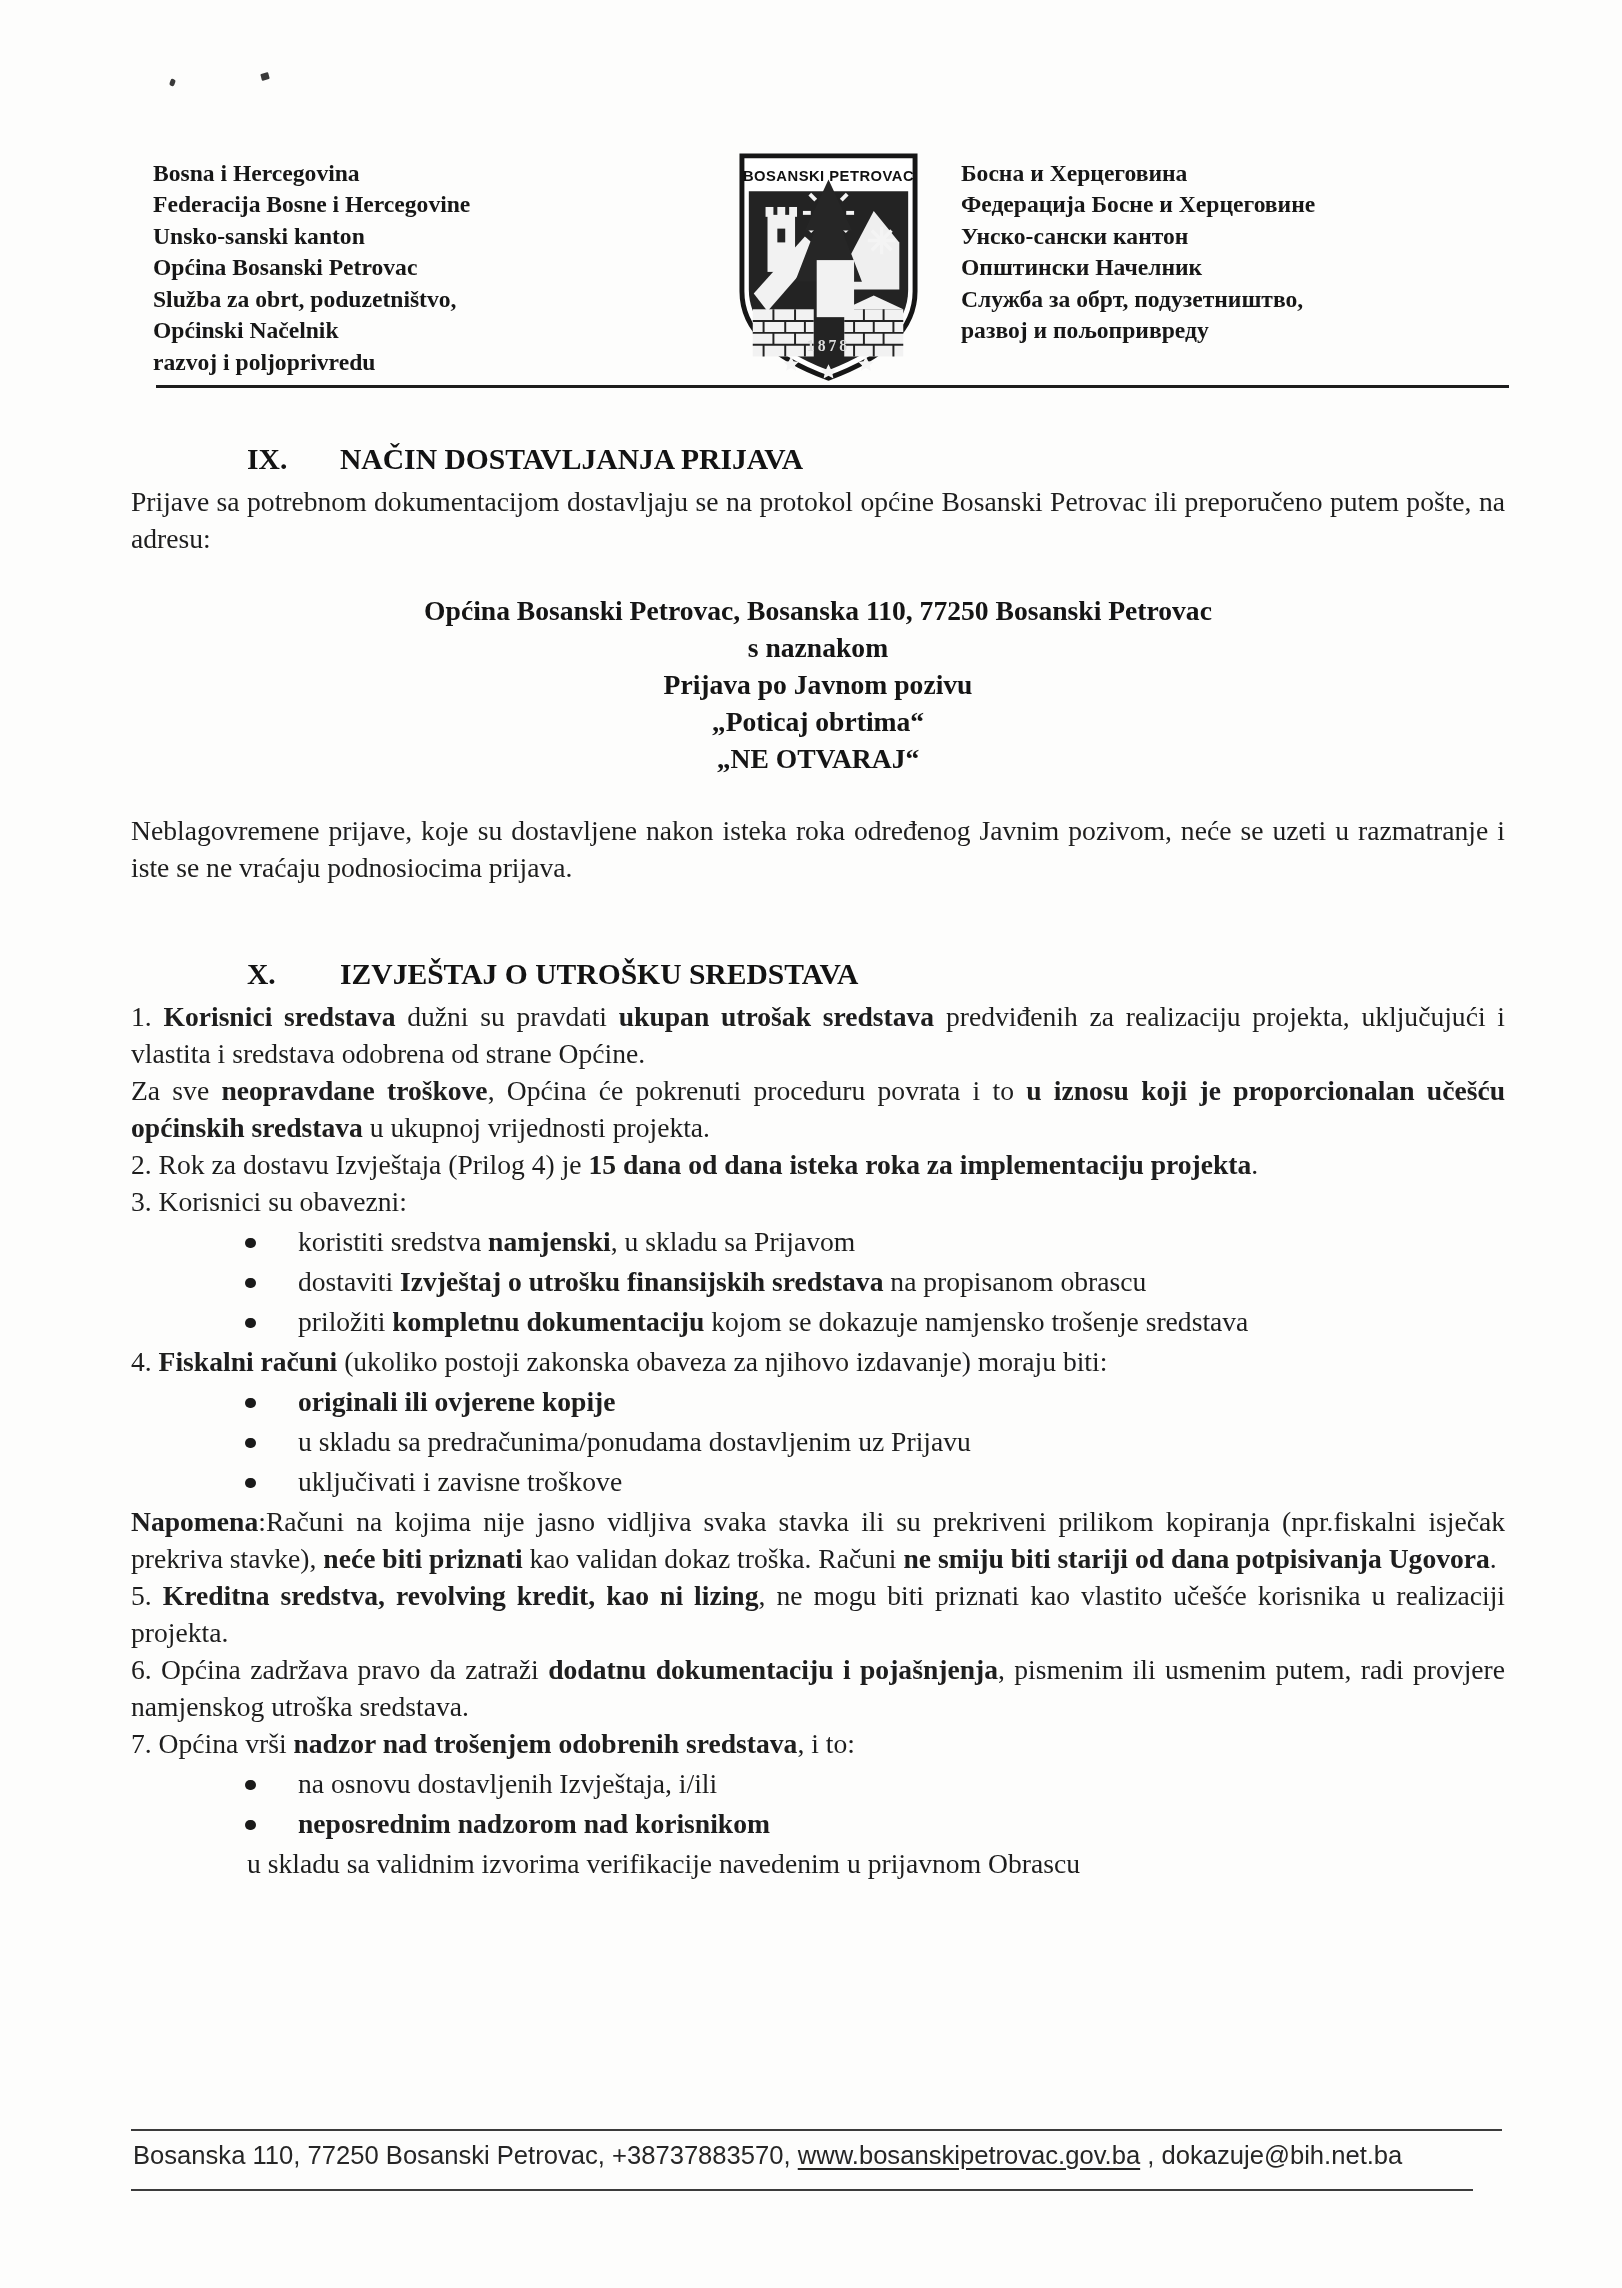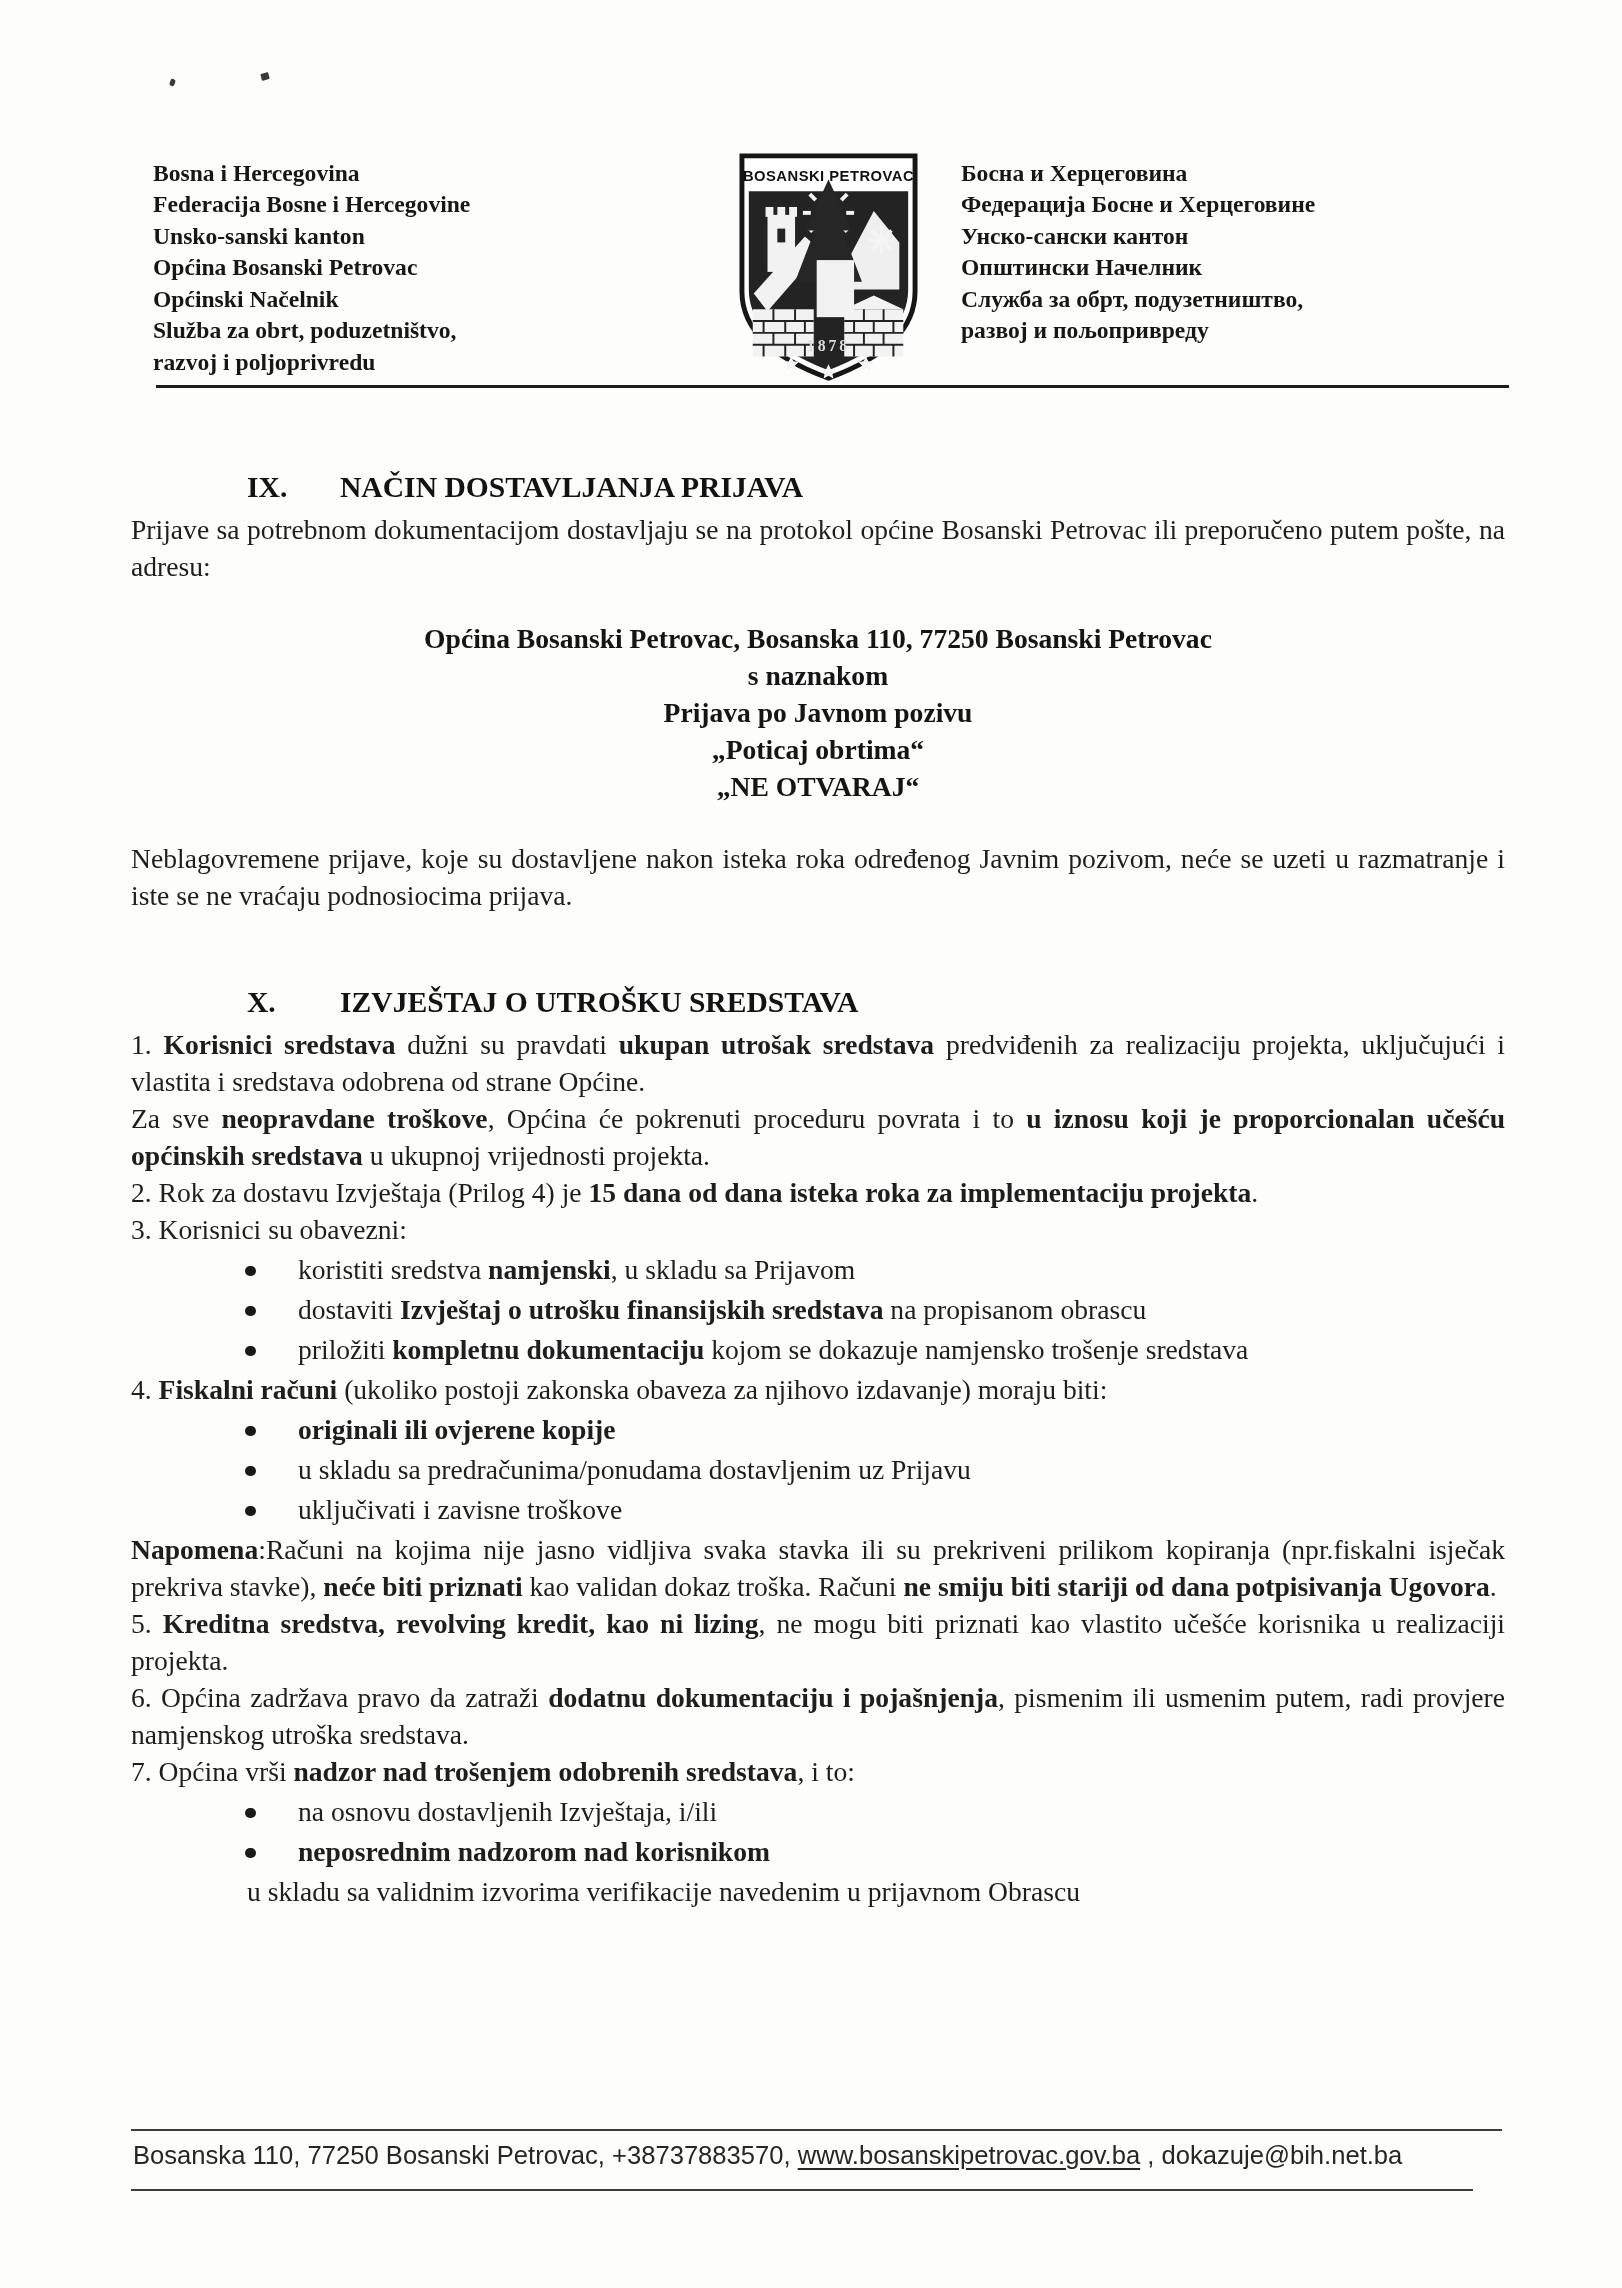"Općinski Načelnik" div { order: before "Služba za obrt, poduzetništvo," -> after "Služba za obrt, poduzetništvo," }
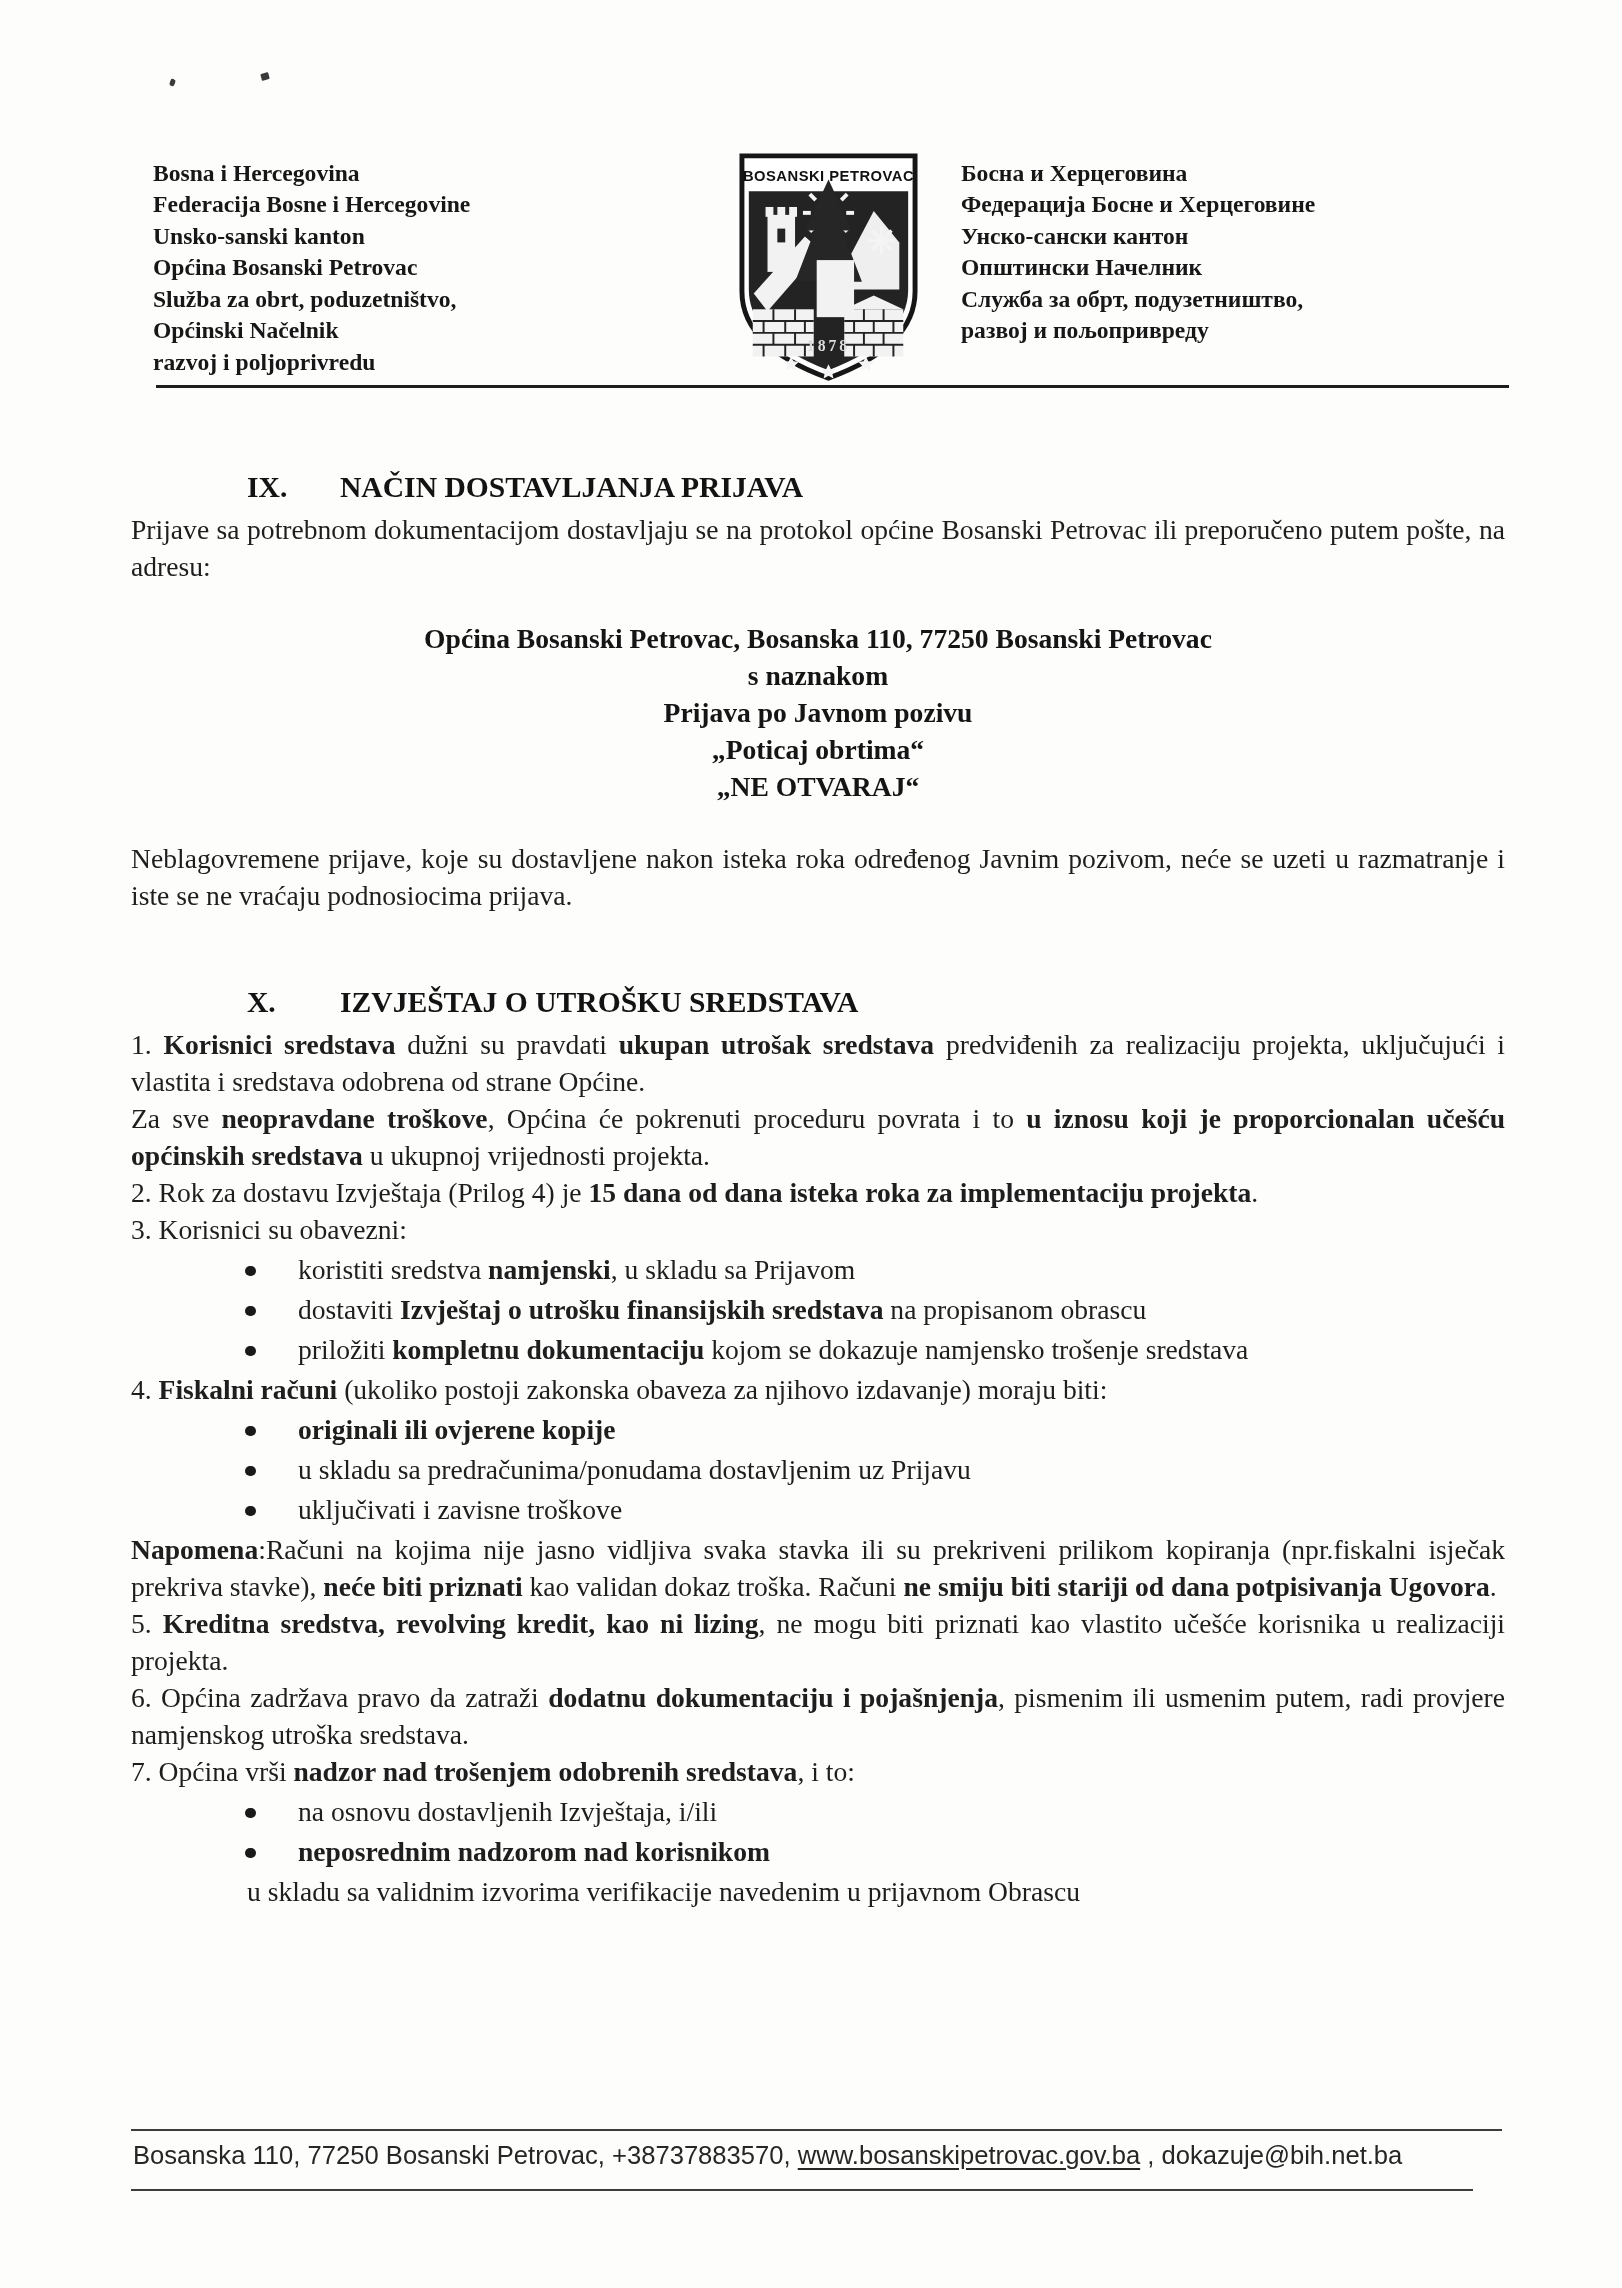"IX. NAČIN DOSTAVLJANJA PRIJAVA" .content { margin-top: 28px -> none }
